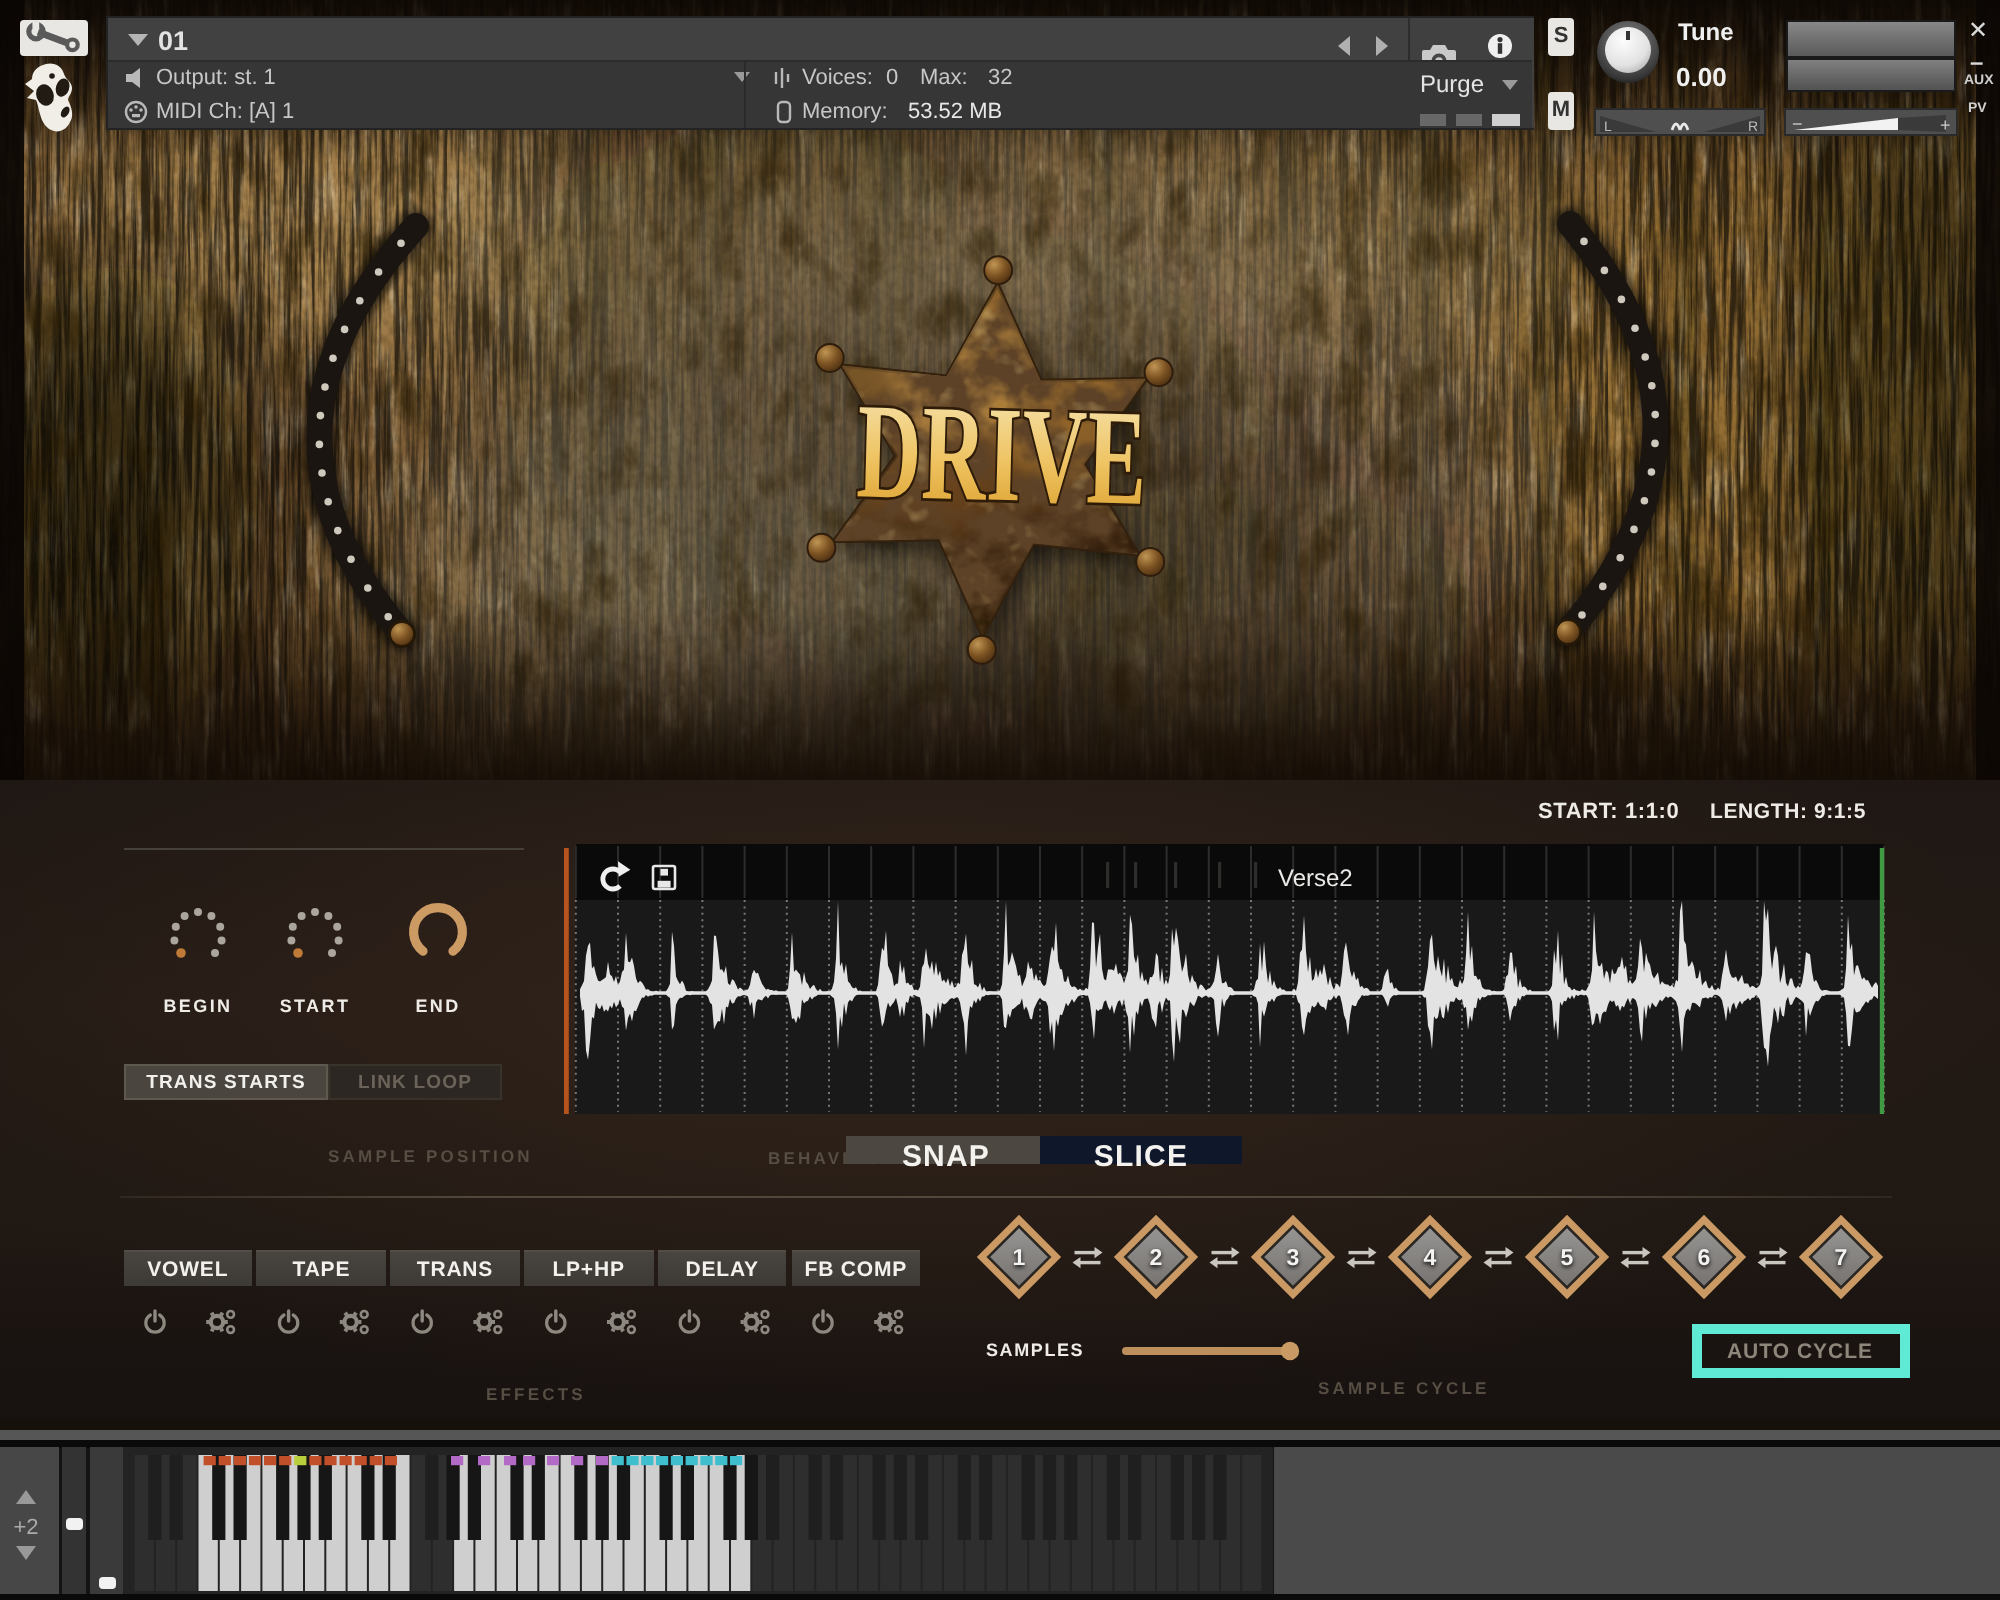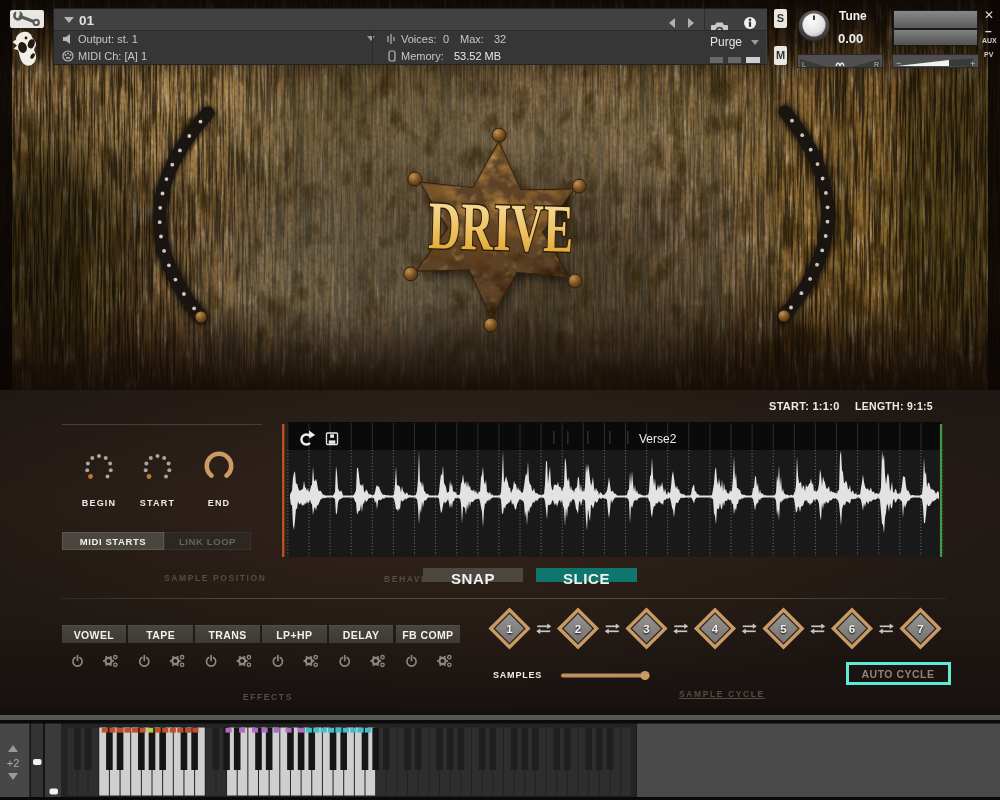"MIDI STARTS" div.linkbtn { text: MIDI -> TRANS }
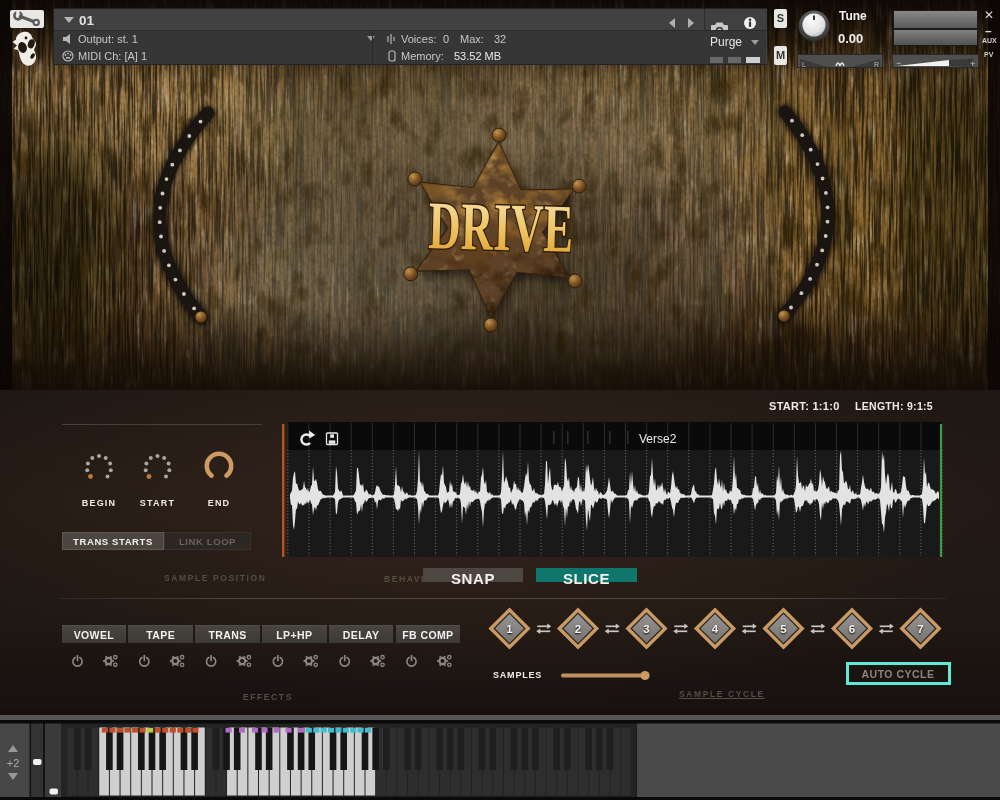"SLICE" div.sbtn { background: #0f766e -> #0f172a; left: 536px -> 520px }
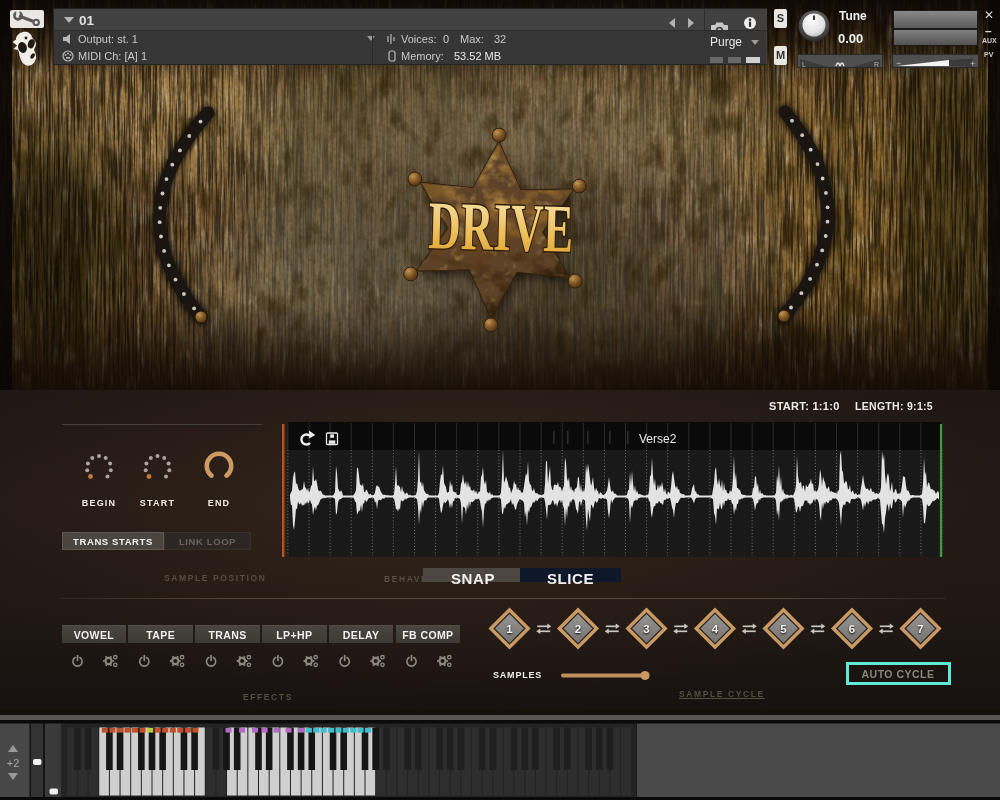"AUTO CYCLE" div.abs { border: 3px solid #5eead4 -> 5px solid #5eead4 }
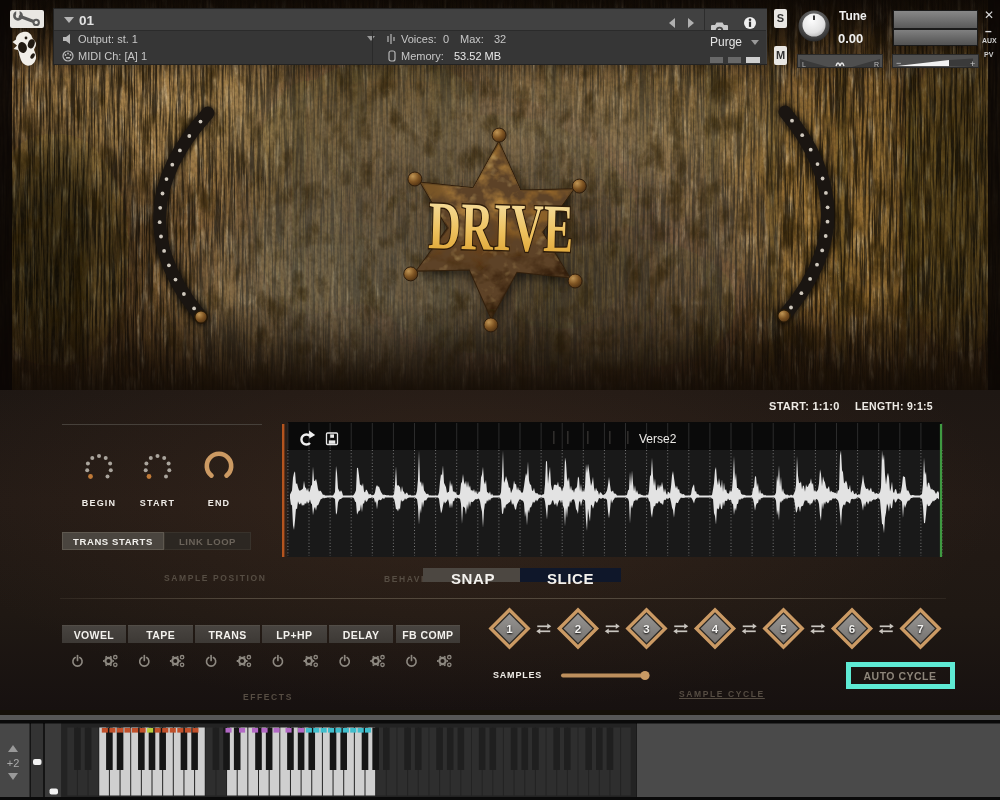"SAMPLE CYCLE" div.lbl { left: 679px -> 659px; text-decoration: underline -> none }
